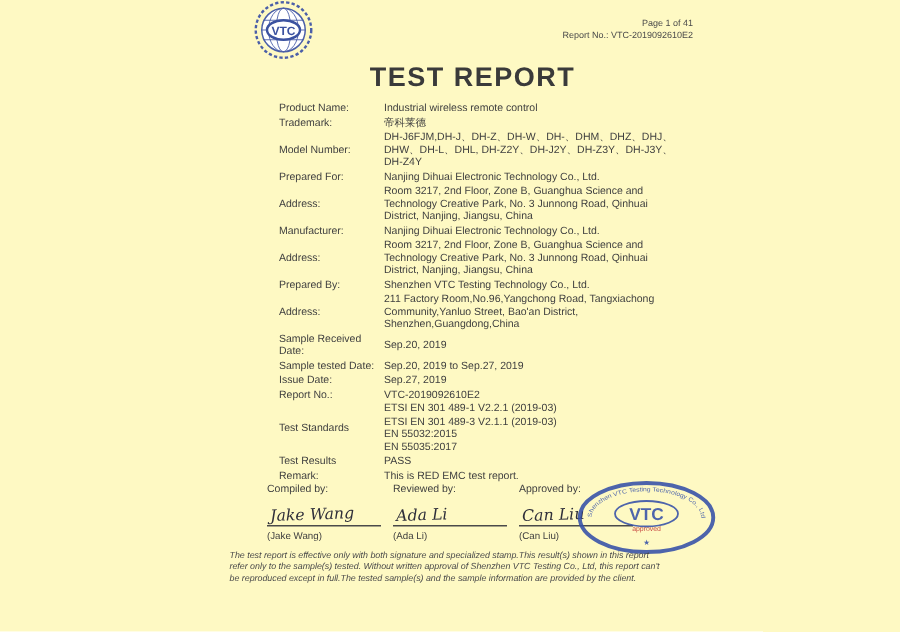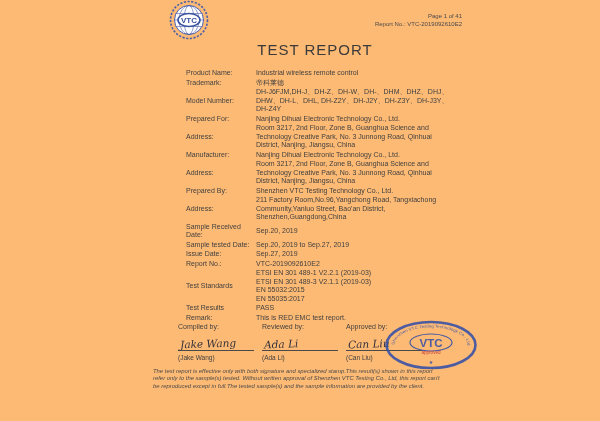"VTC" .page { background: #fdba74 -> #fef9c3 }
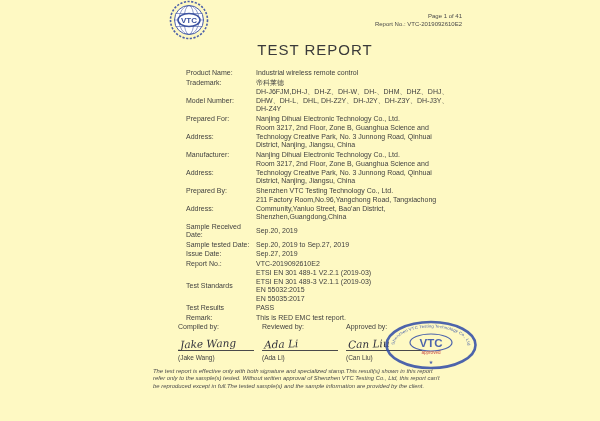"TEST REPORT" .title { font-size: 15px -> 18px; font-weight: normal -> bold }
